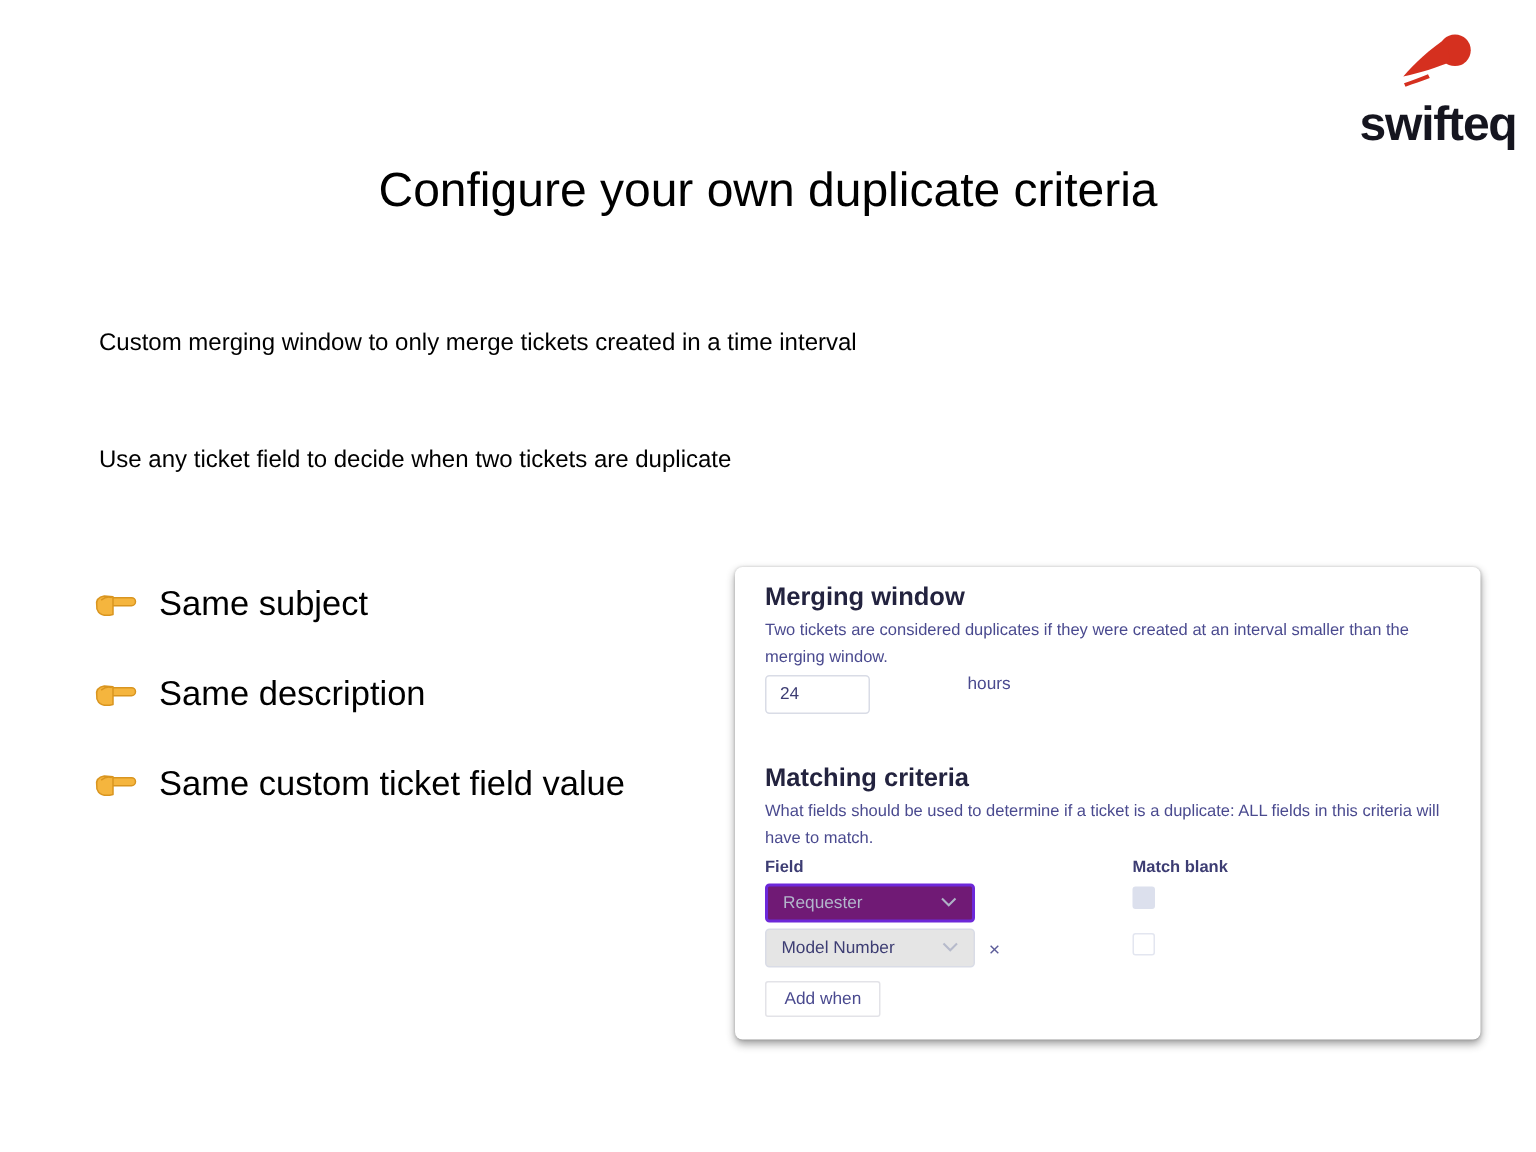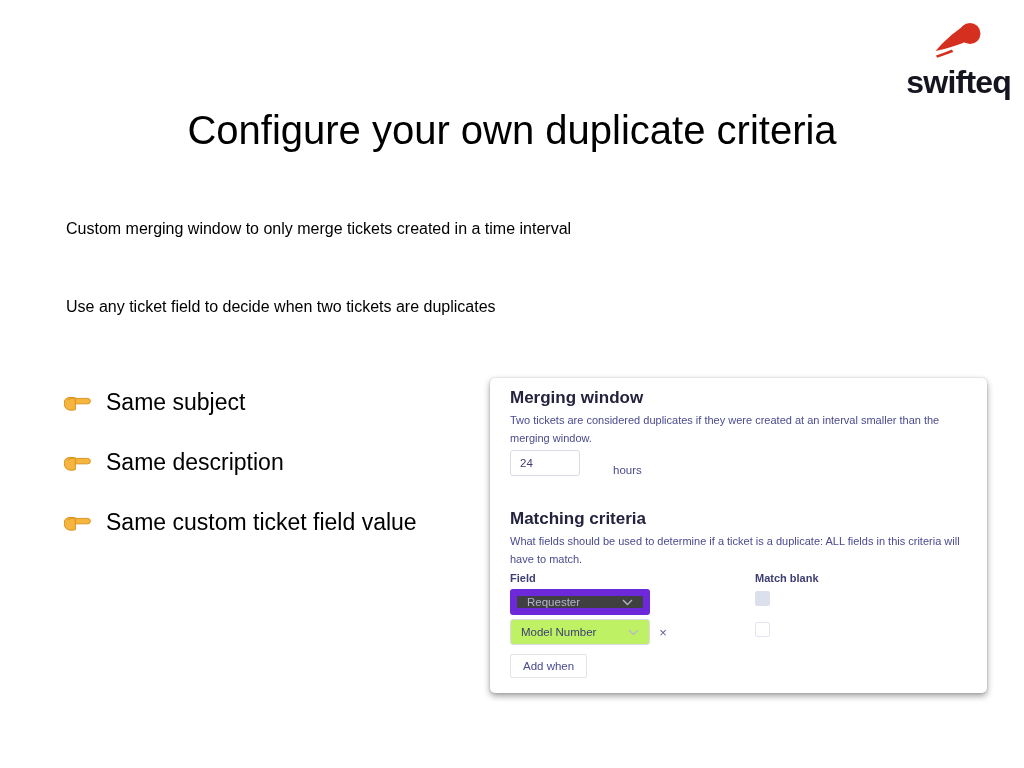"Configure your own duplicate criteria" .title { font-size: 40px -> 32px }
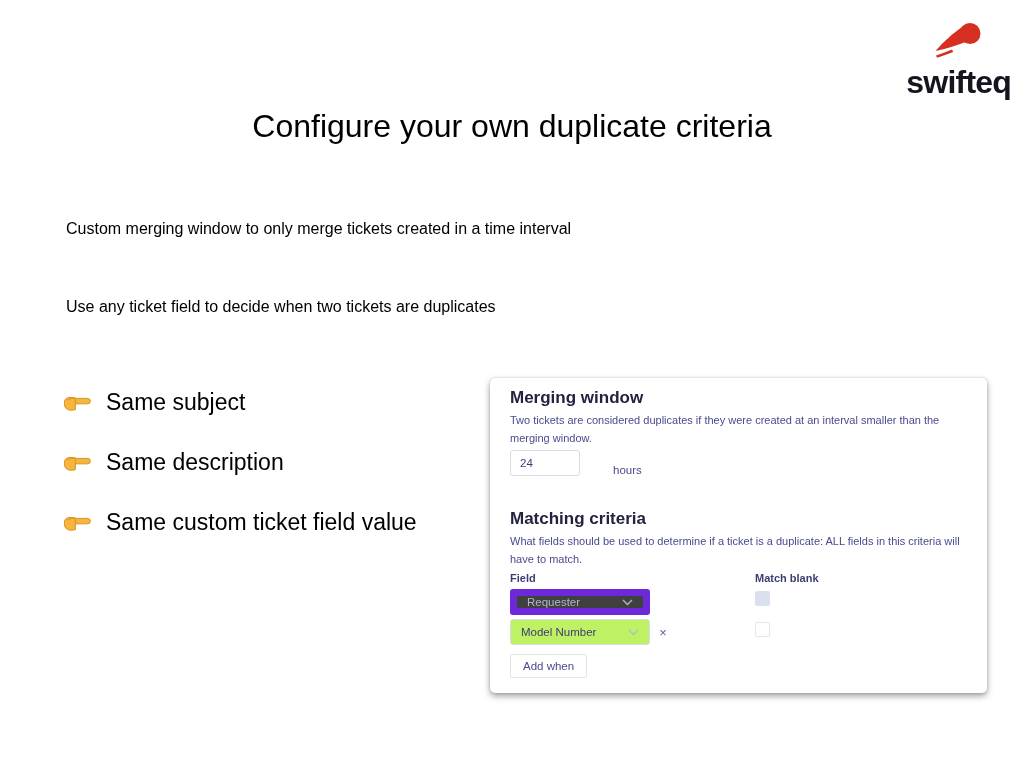"Use any ticket field to" p.intro-line { text: duplicates -> duplicate }
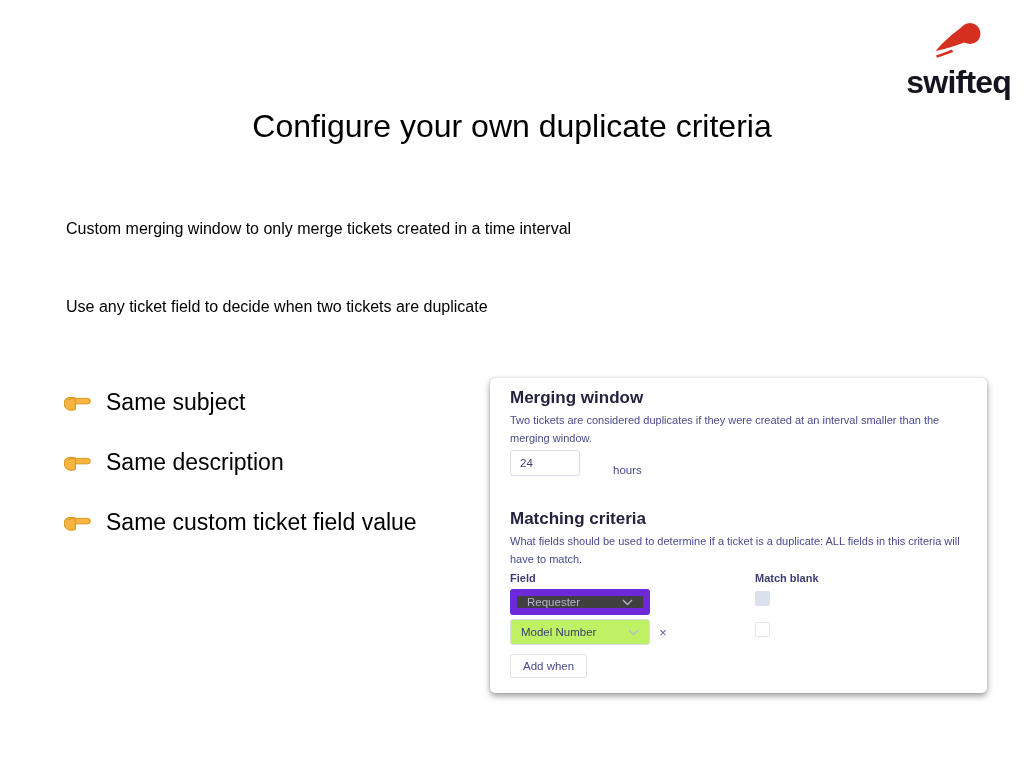"24" .input-row { align-items: flex-end -> flex-start; gap: none -> 32px }
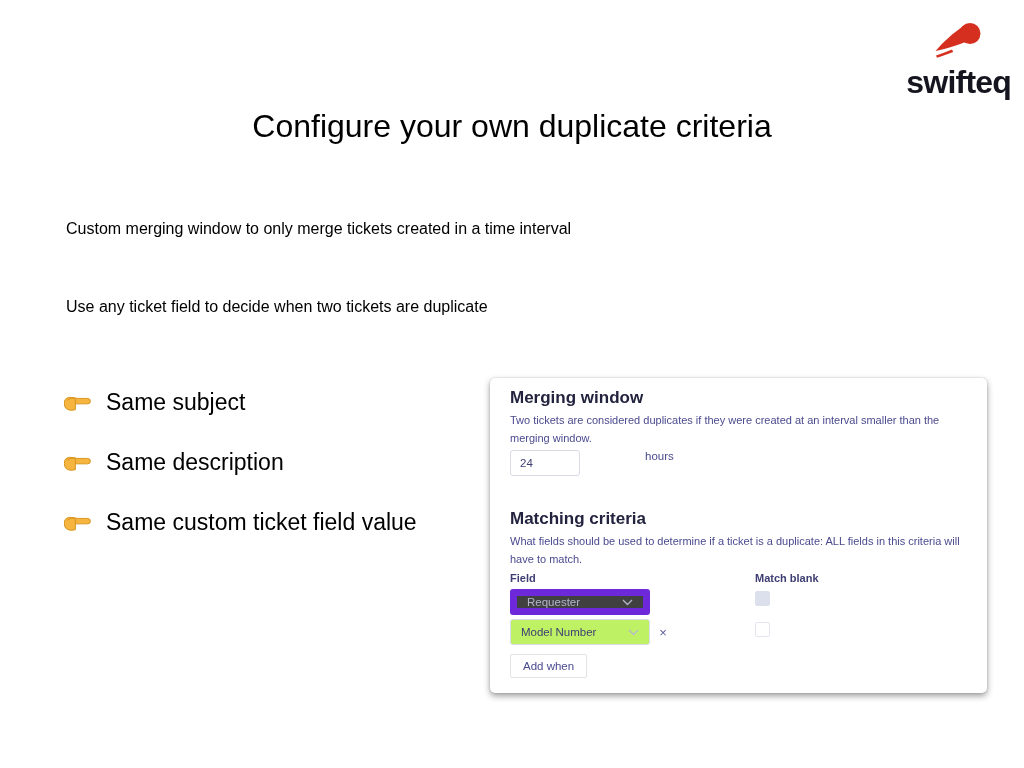"Requester" .select.disabled { background: #404040 -> #701a75; border: 7px solid #6d28d9 -> 2px solid #6d28d9 }
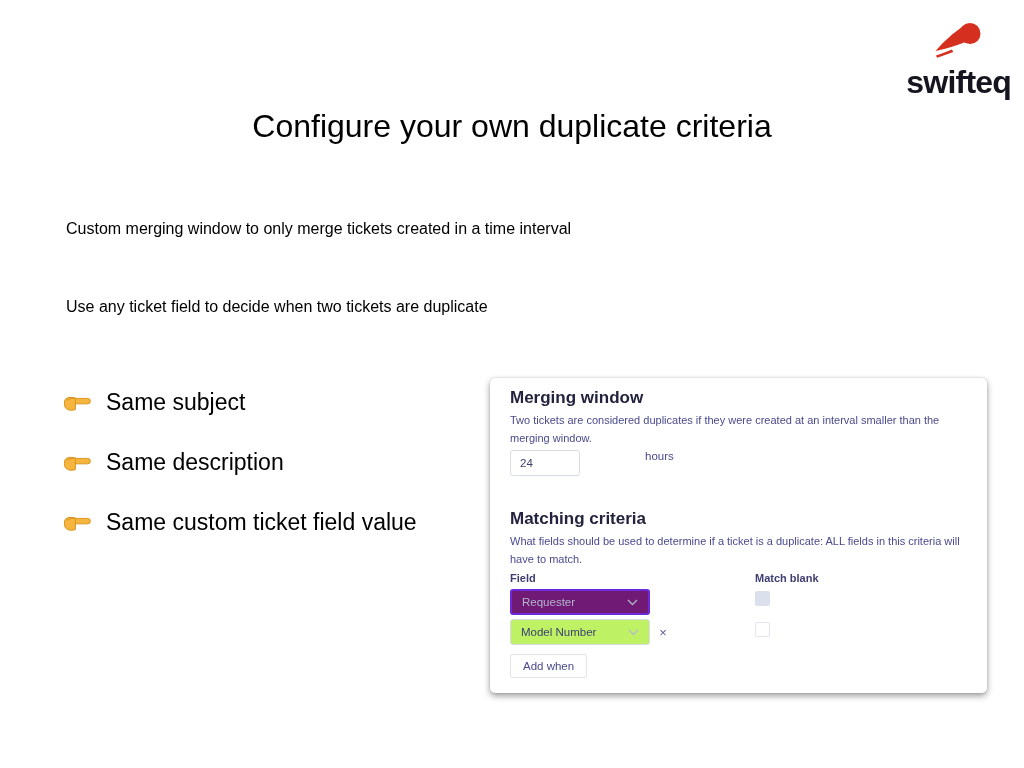"Model Number" .select.enabled { background: #bef264 -> #e5e5e5 }
